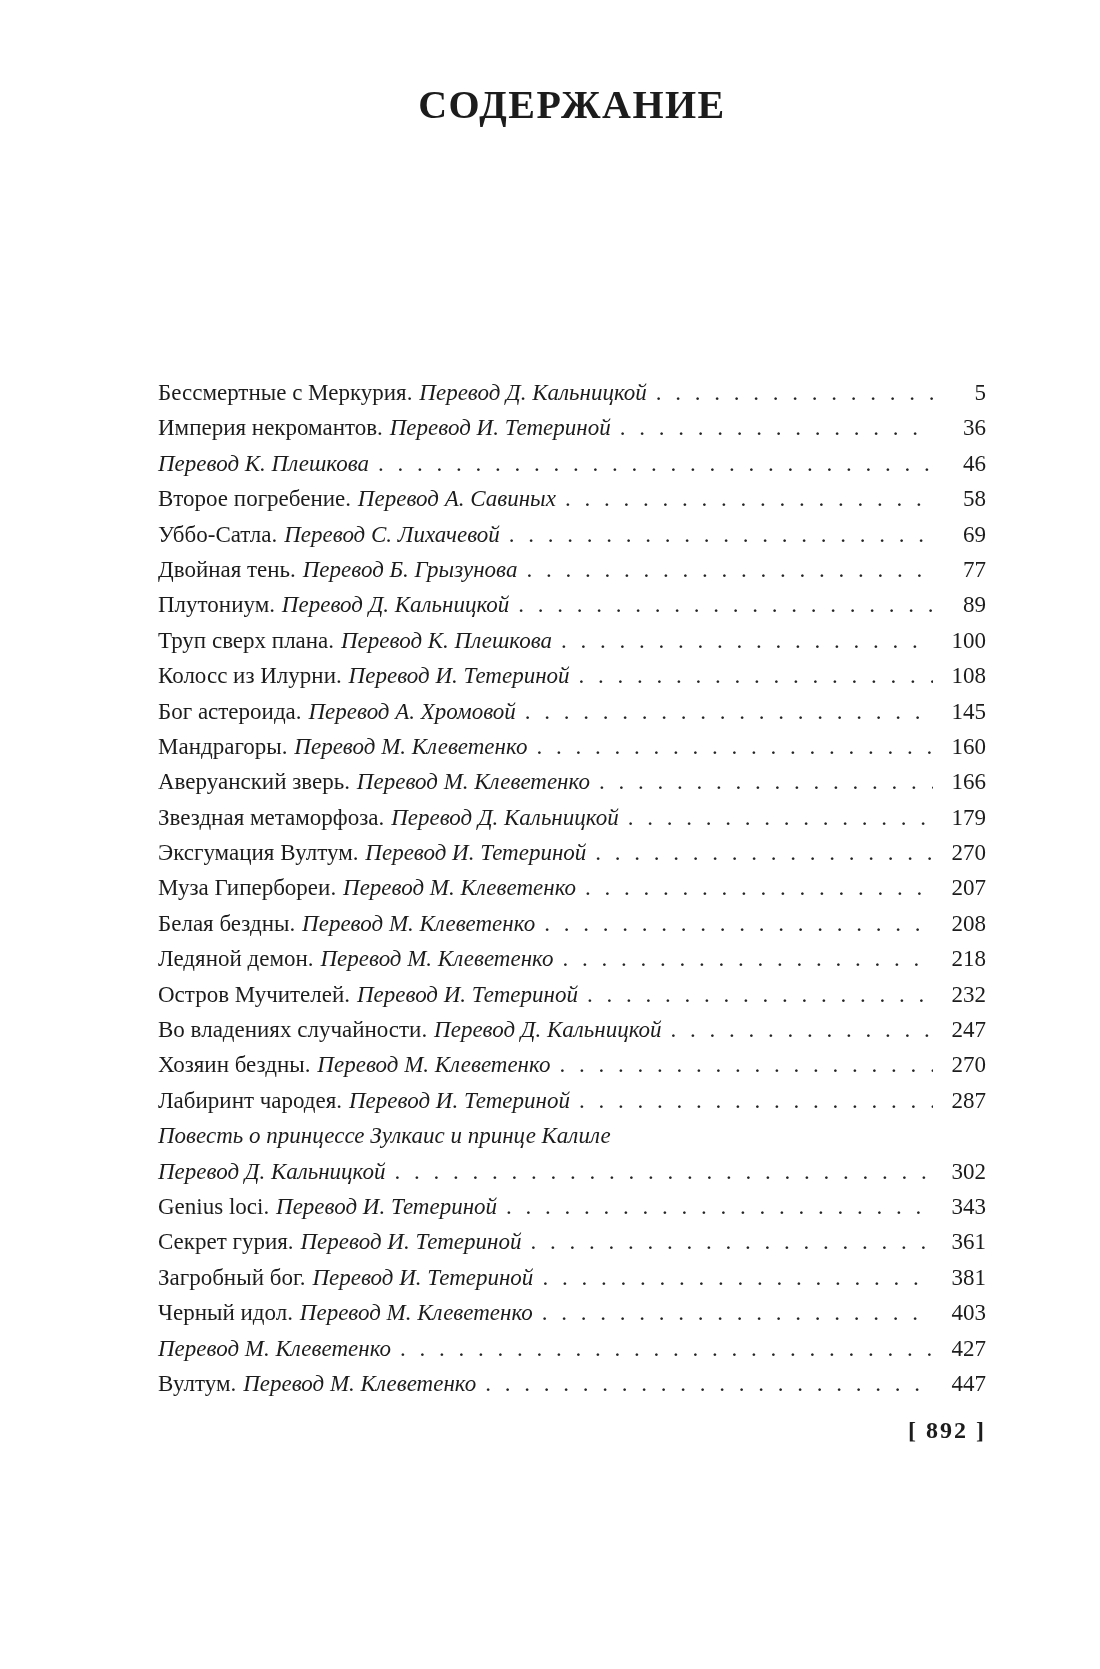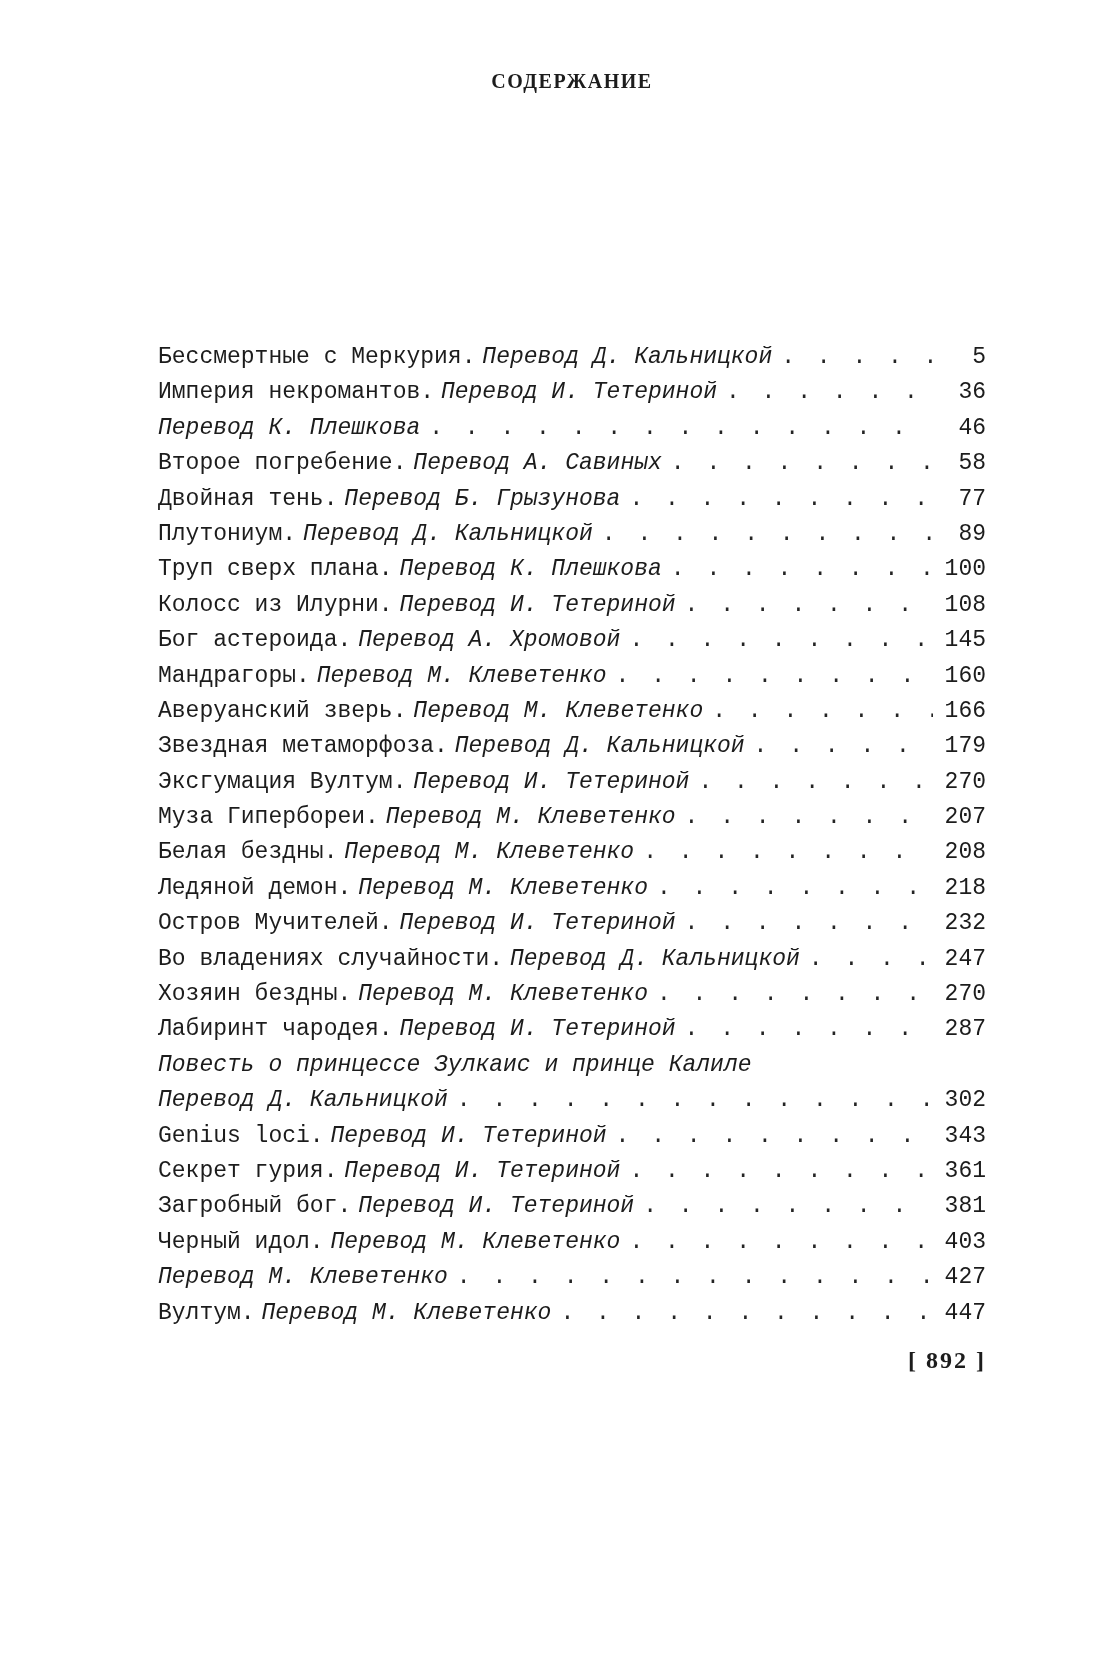"СОДЕРЖАНИЕ" .title { font-size: 20px -> 40px; margin: 2px -> 13px }
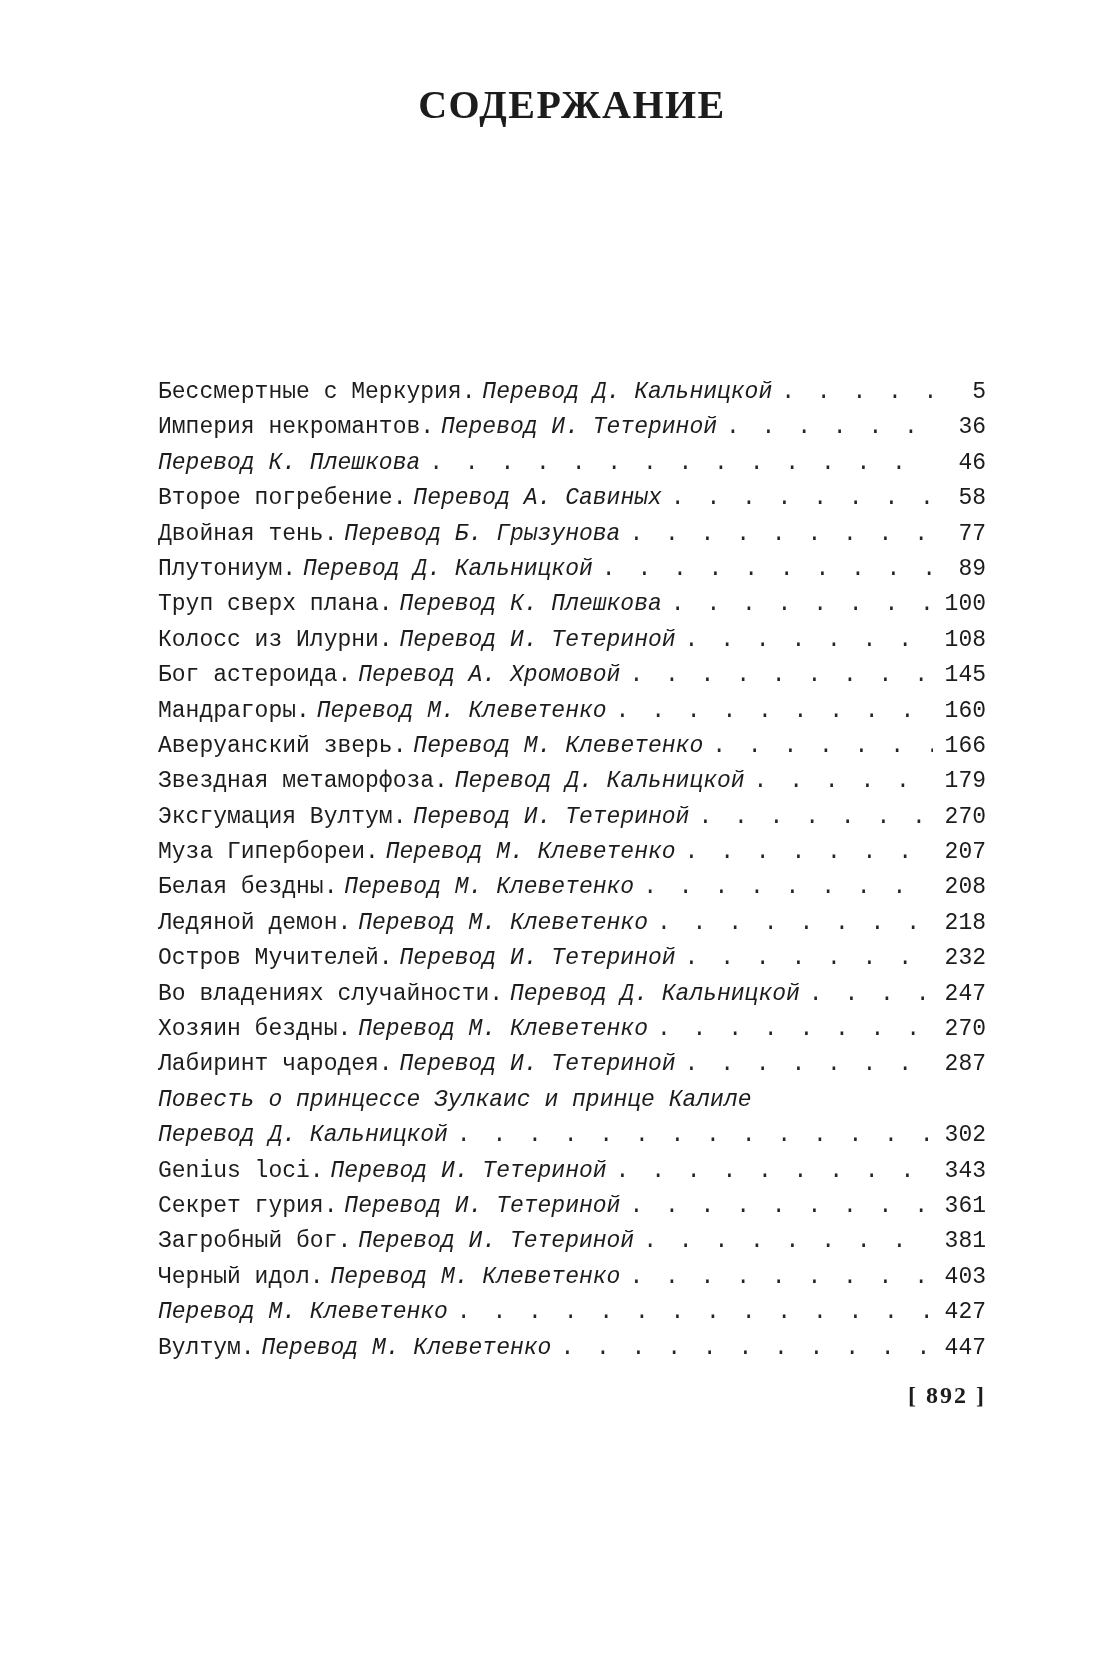"Бессмертные с Меркурия." .row { font-family: Liberation Mono, monospace -> none }
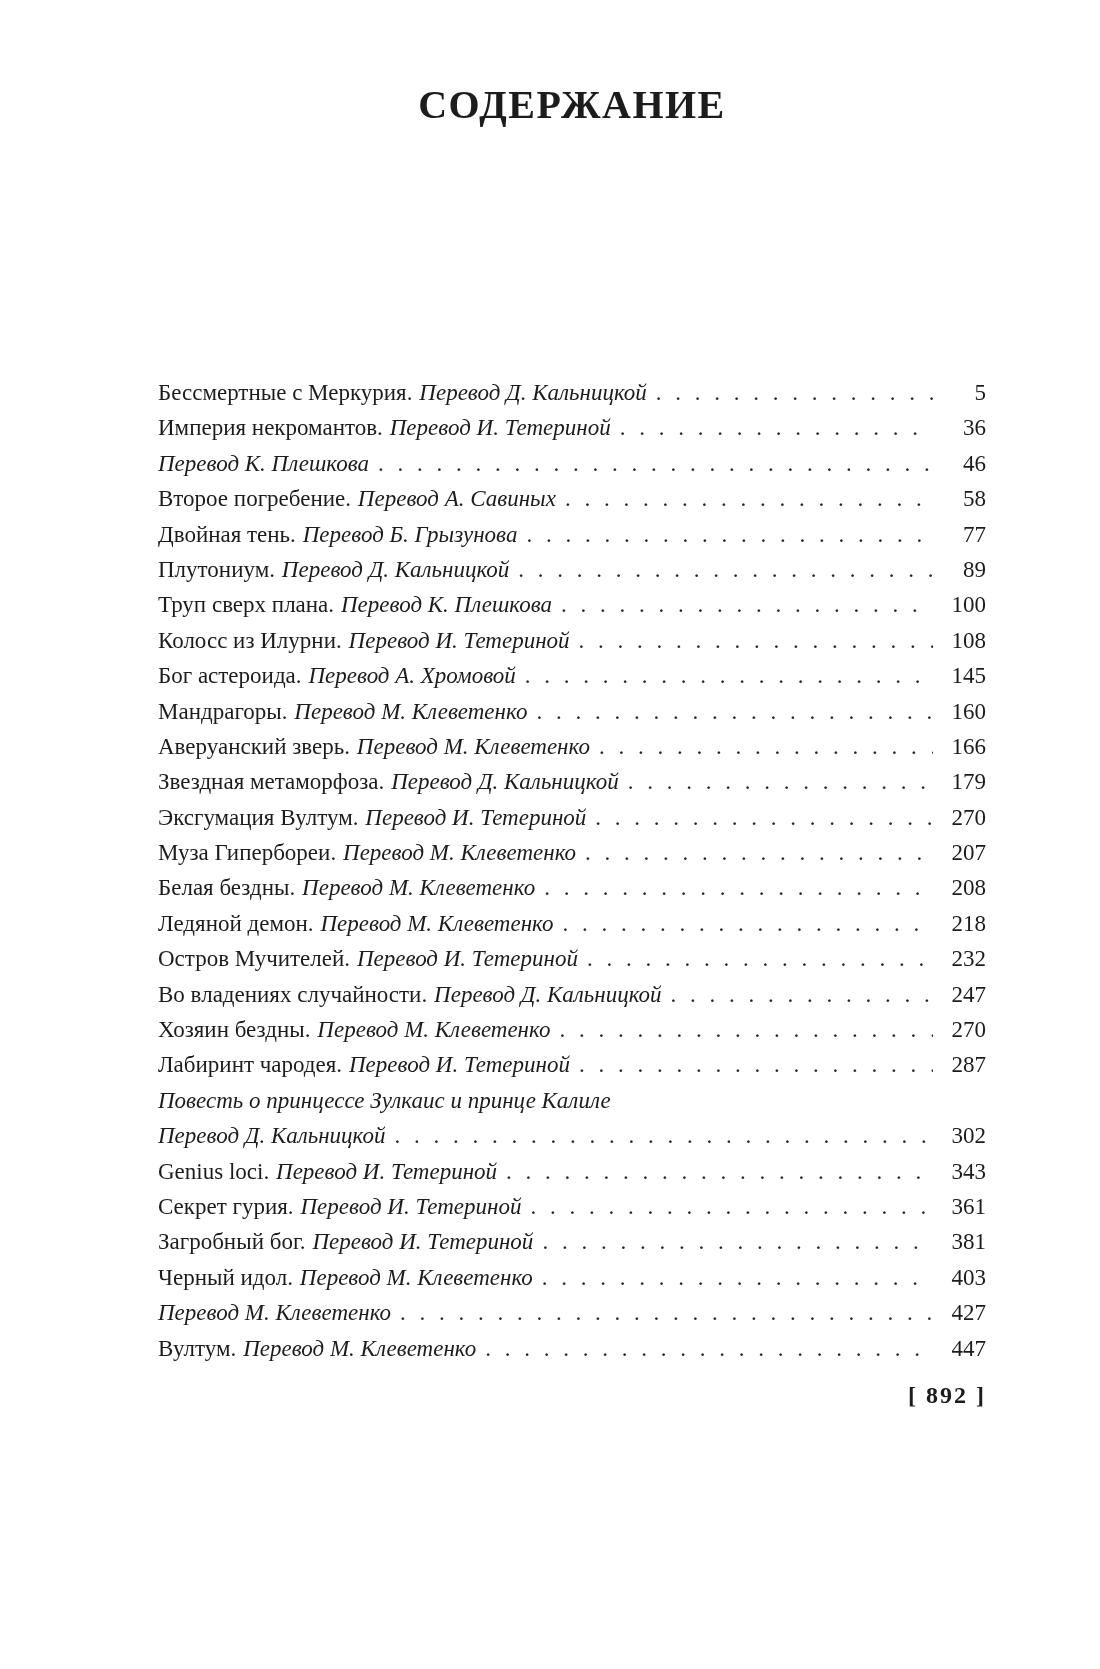"Уббо-Сатла." div.row { html: none -> <div> <span>Уббо-Сатла.</span> <span>Перевод С. Лихачевой</span> <span></span> <span>69</span> </div> }
